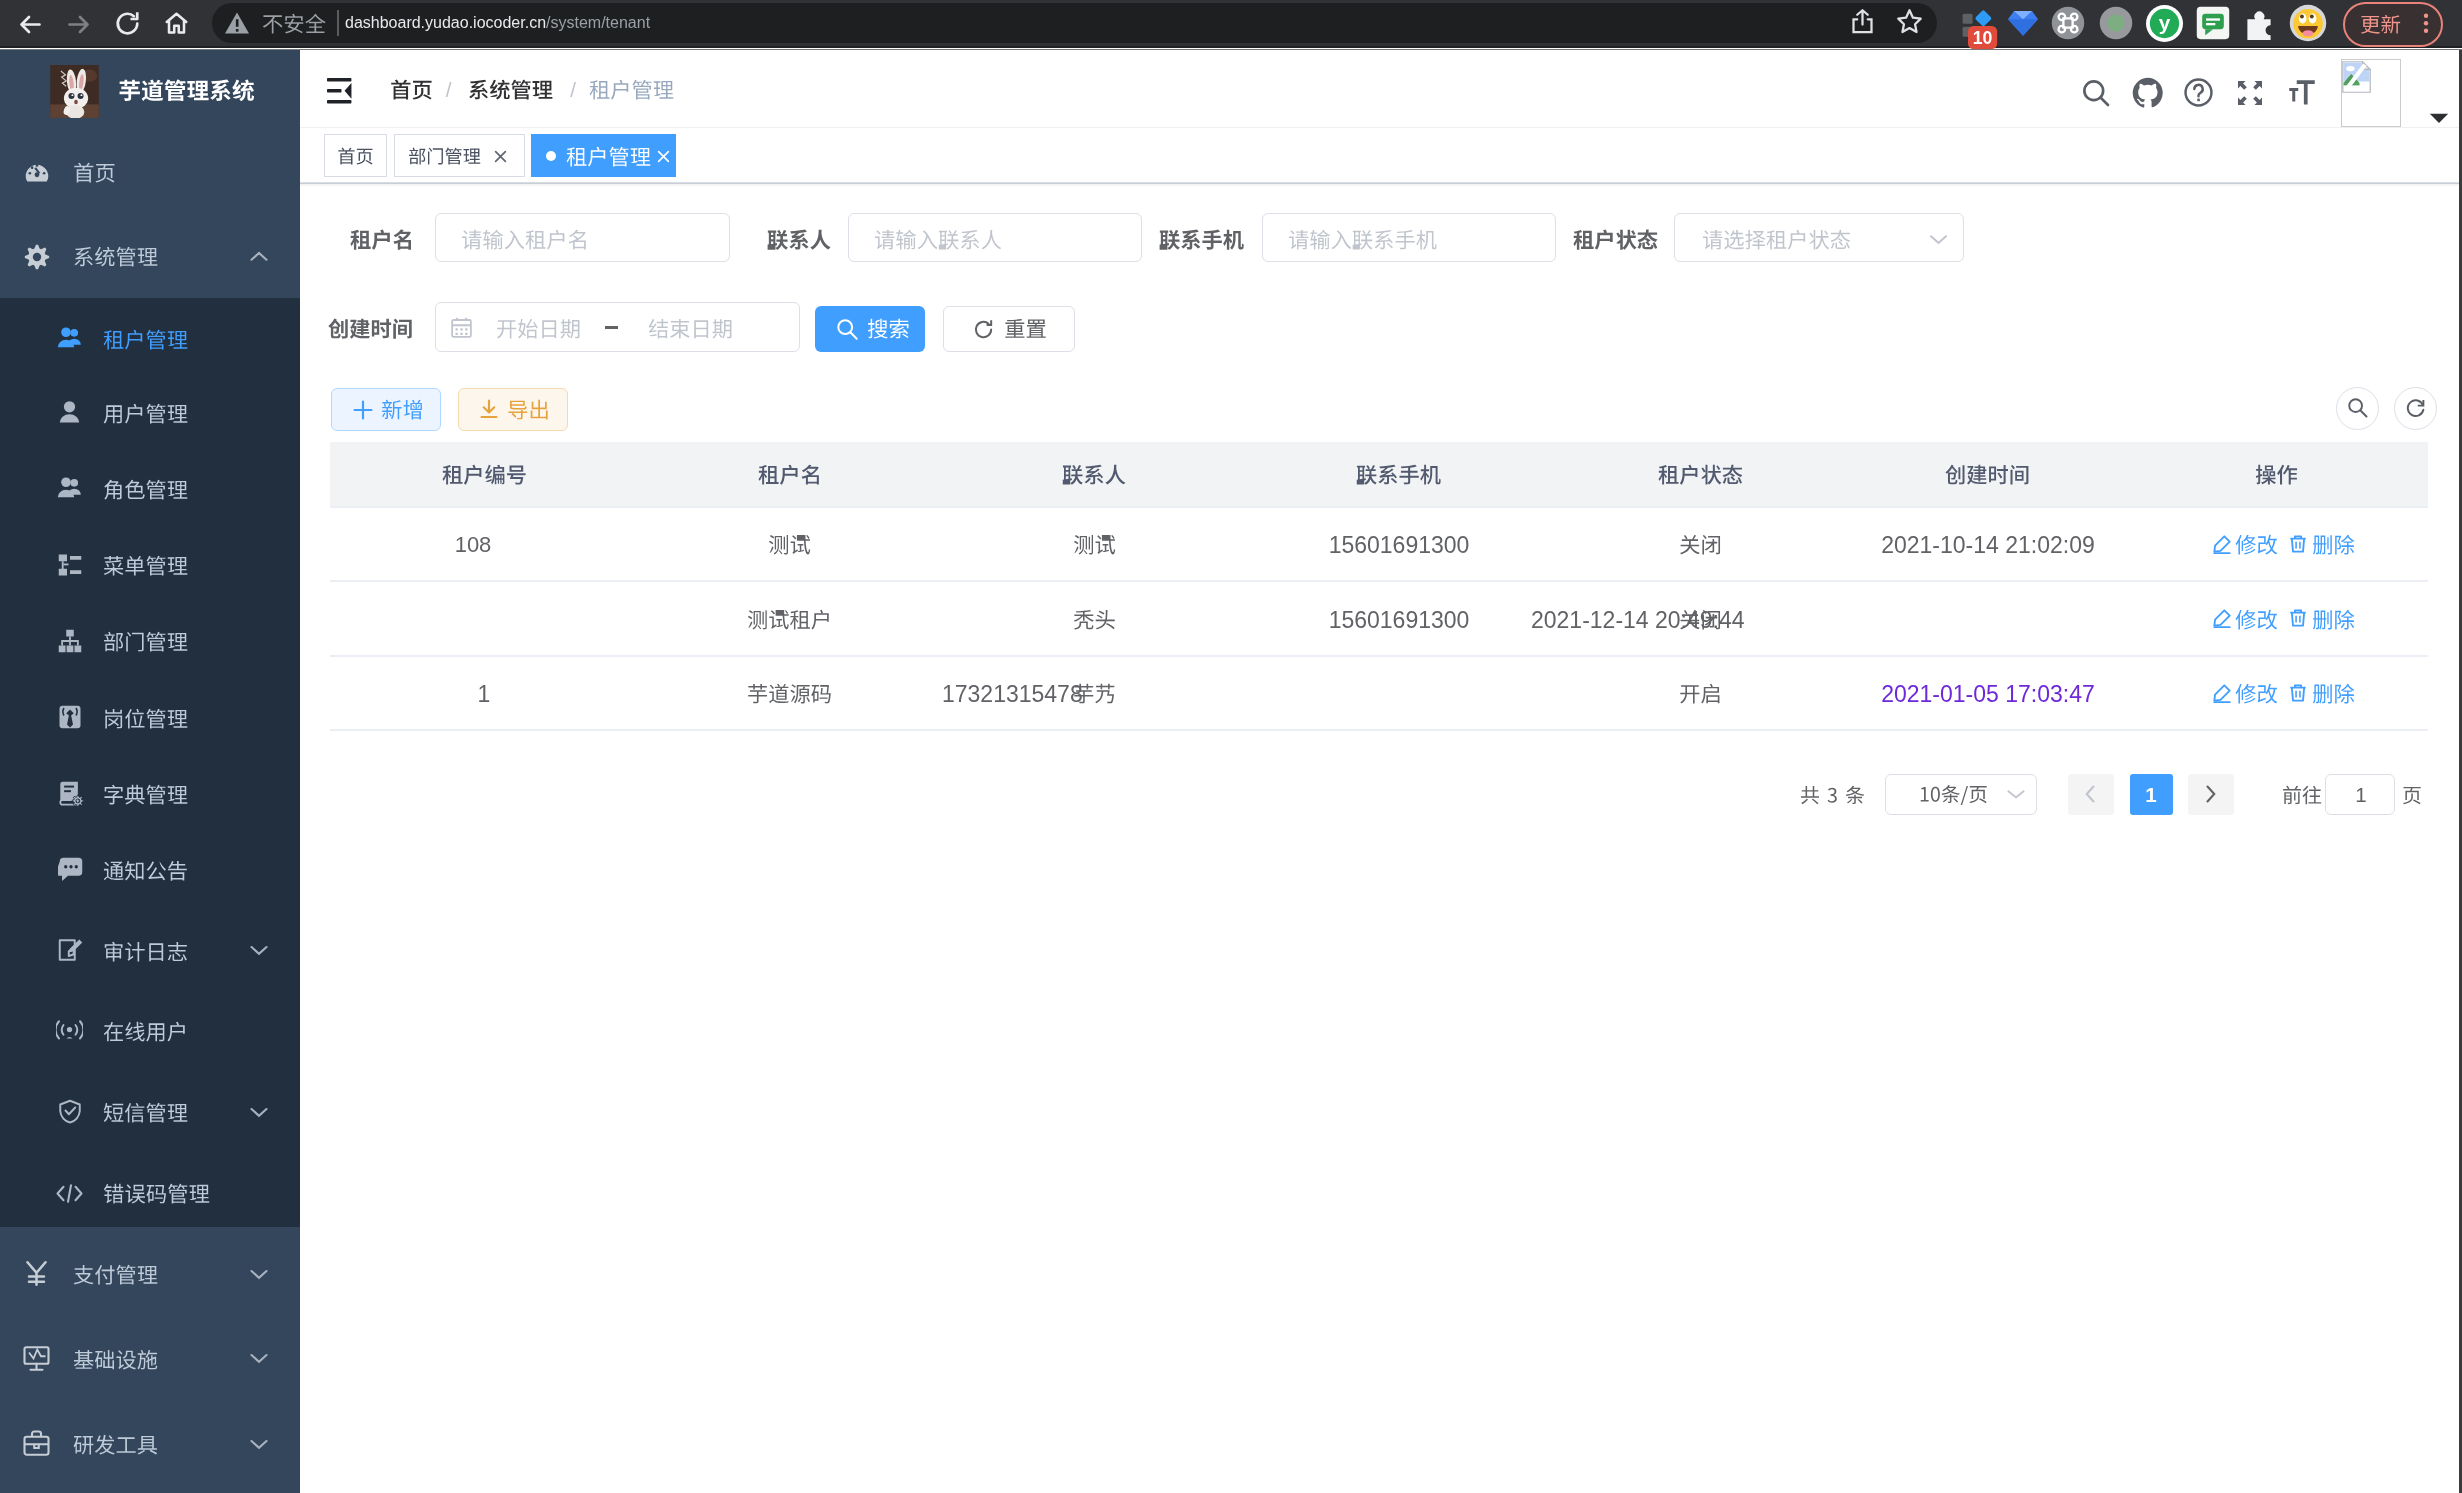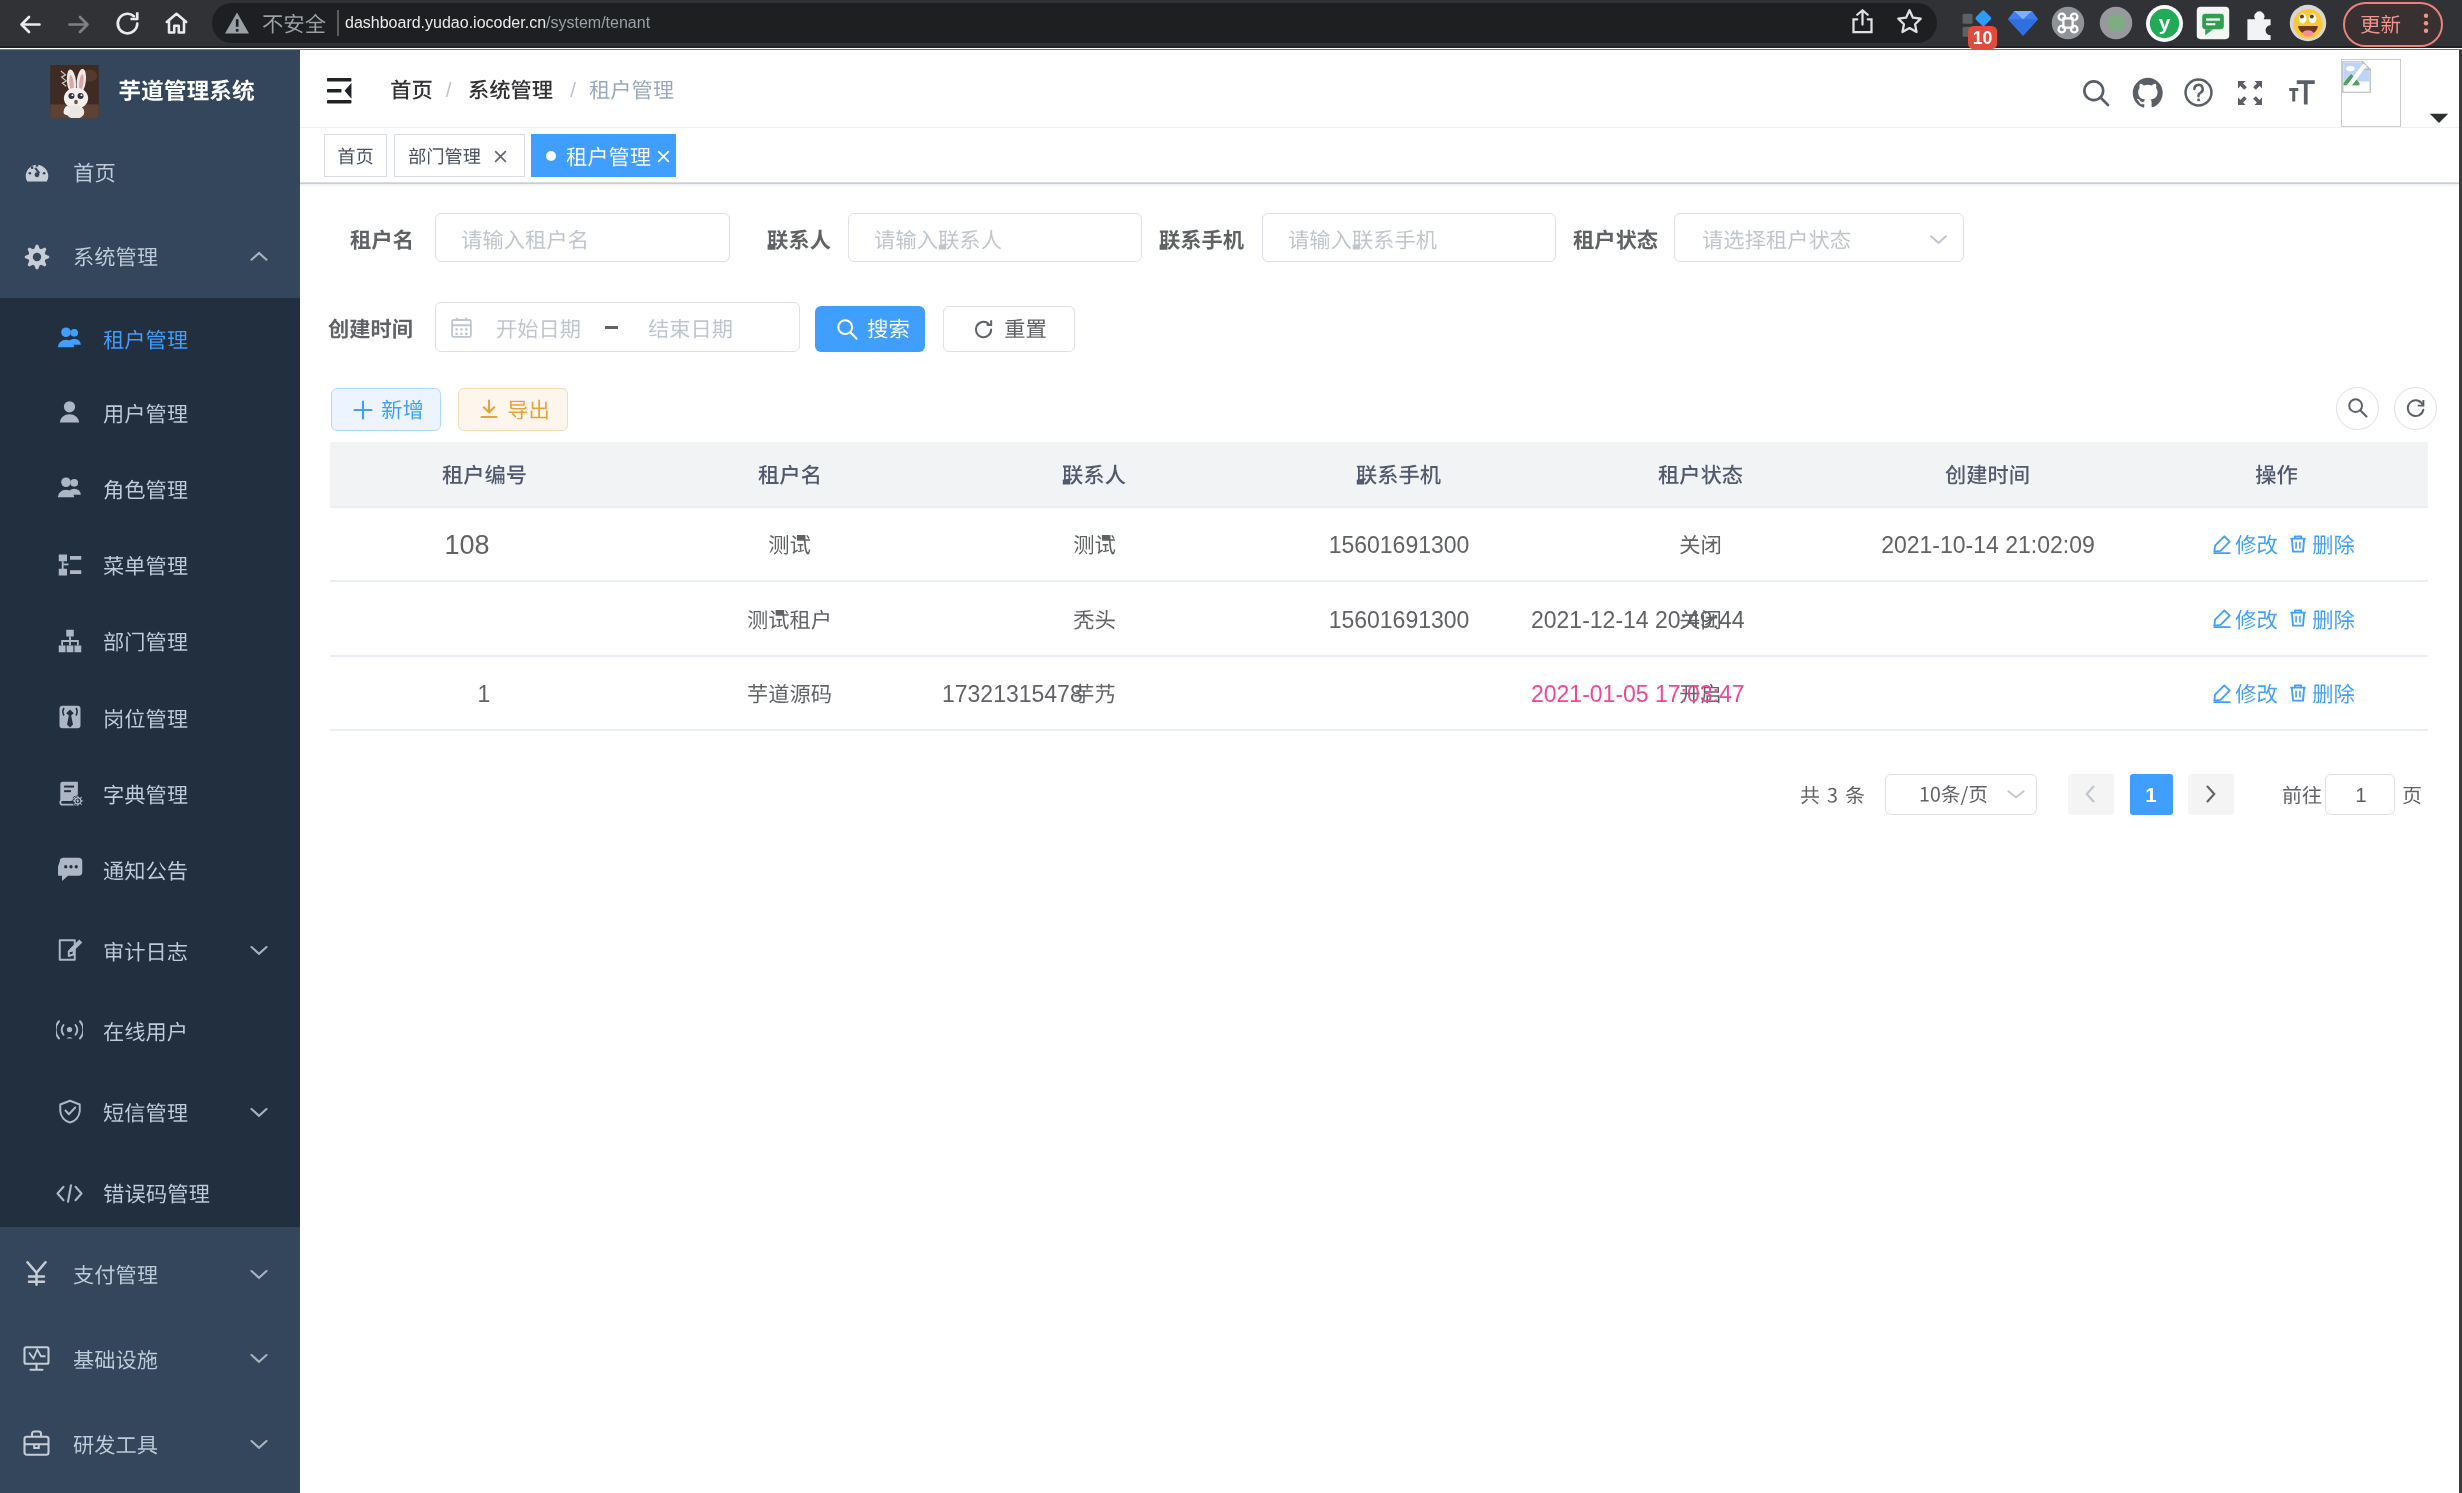"108" div.a { font-size: 27px -> 22px; left: 10px -> 16px }
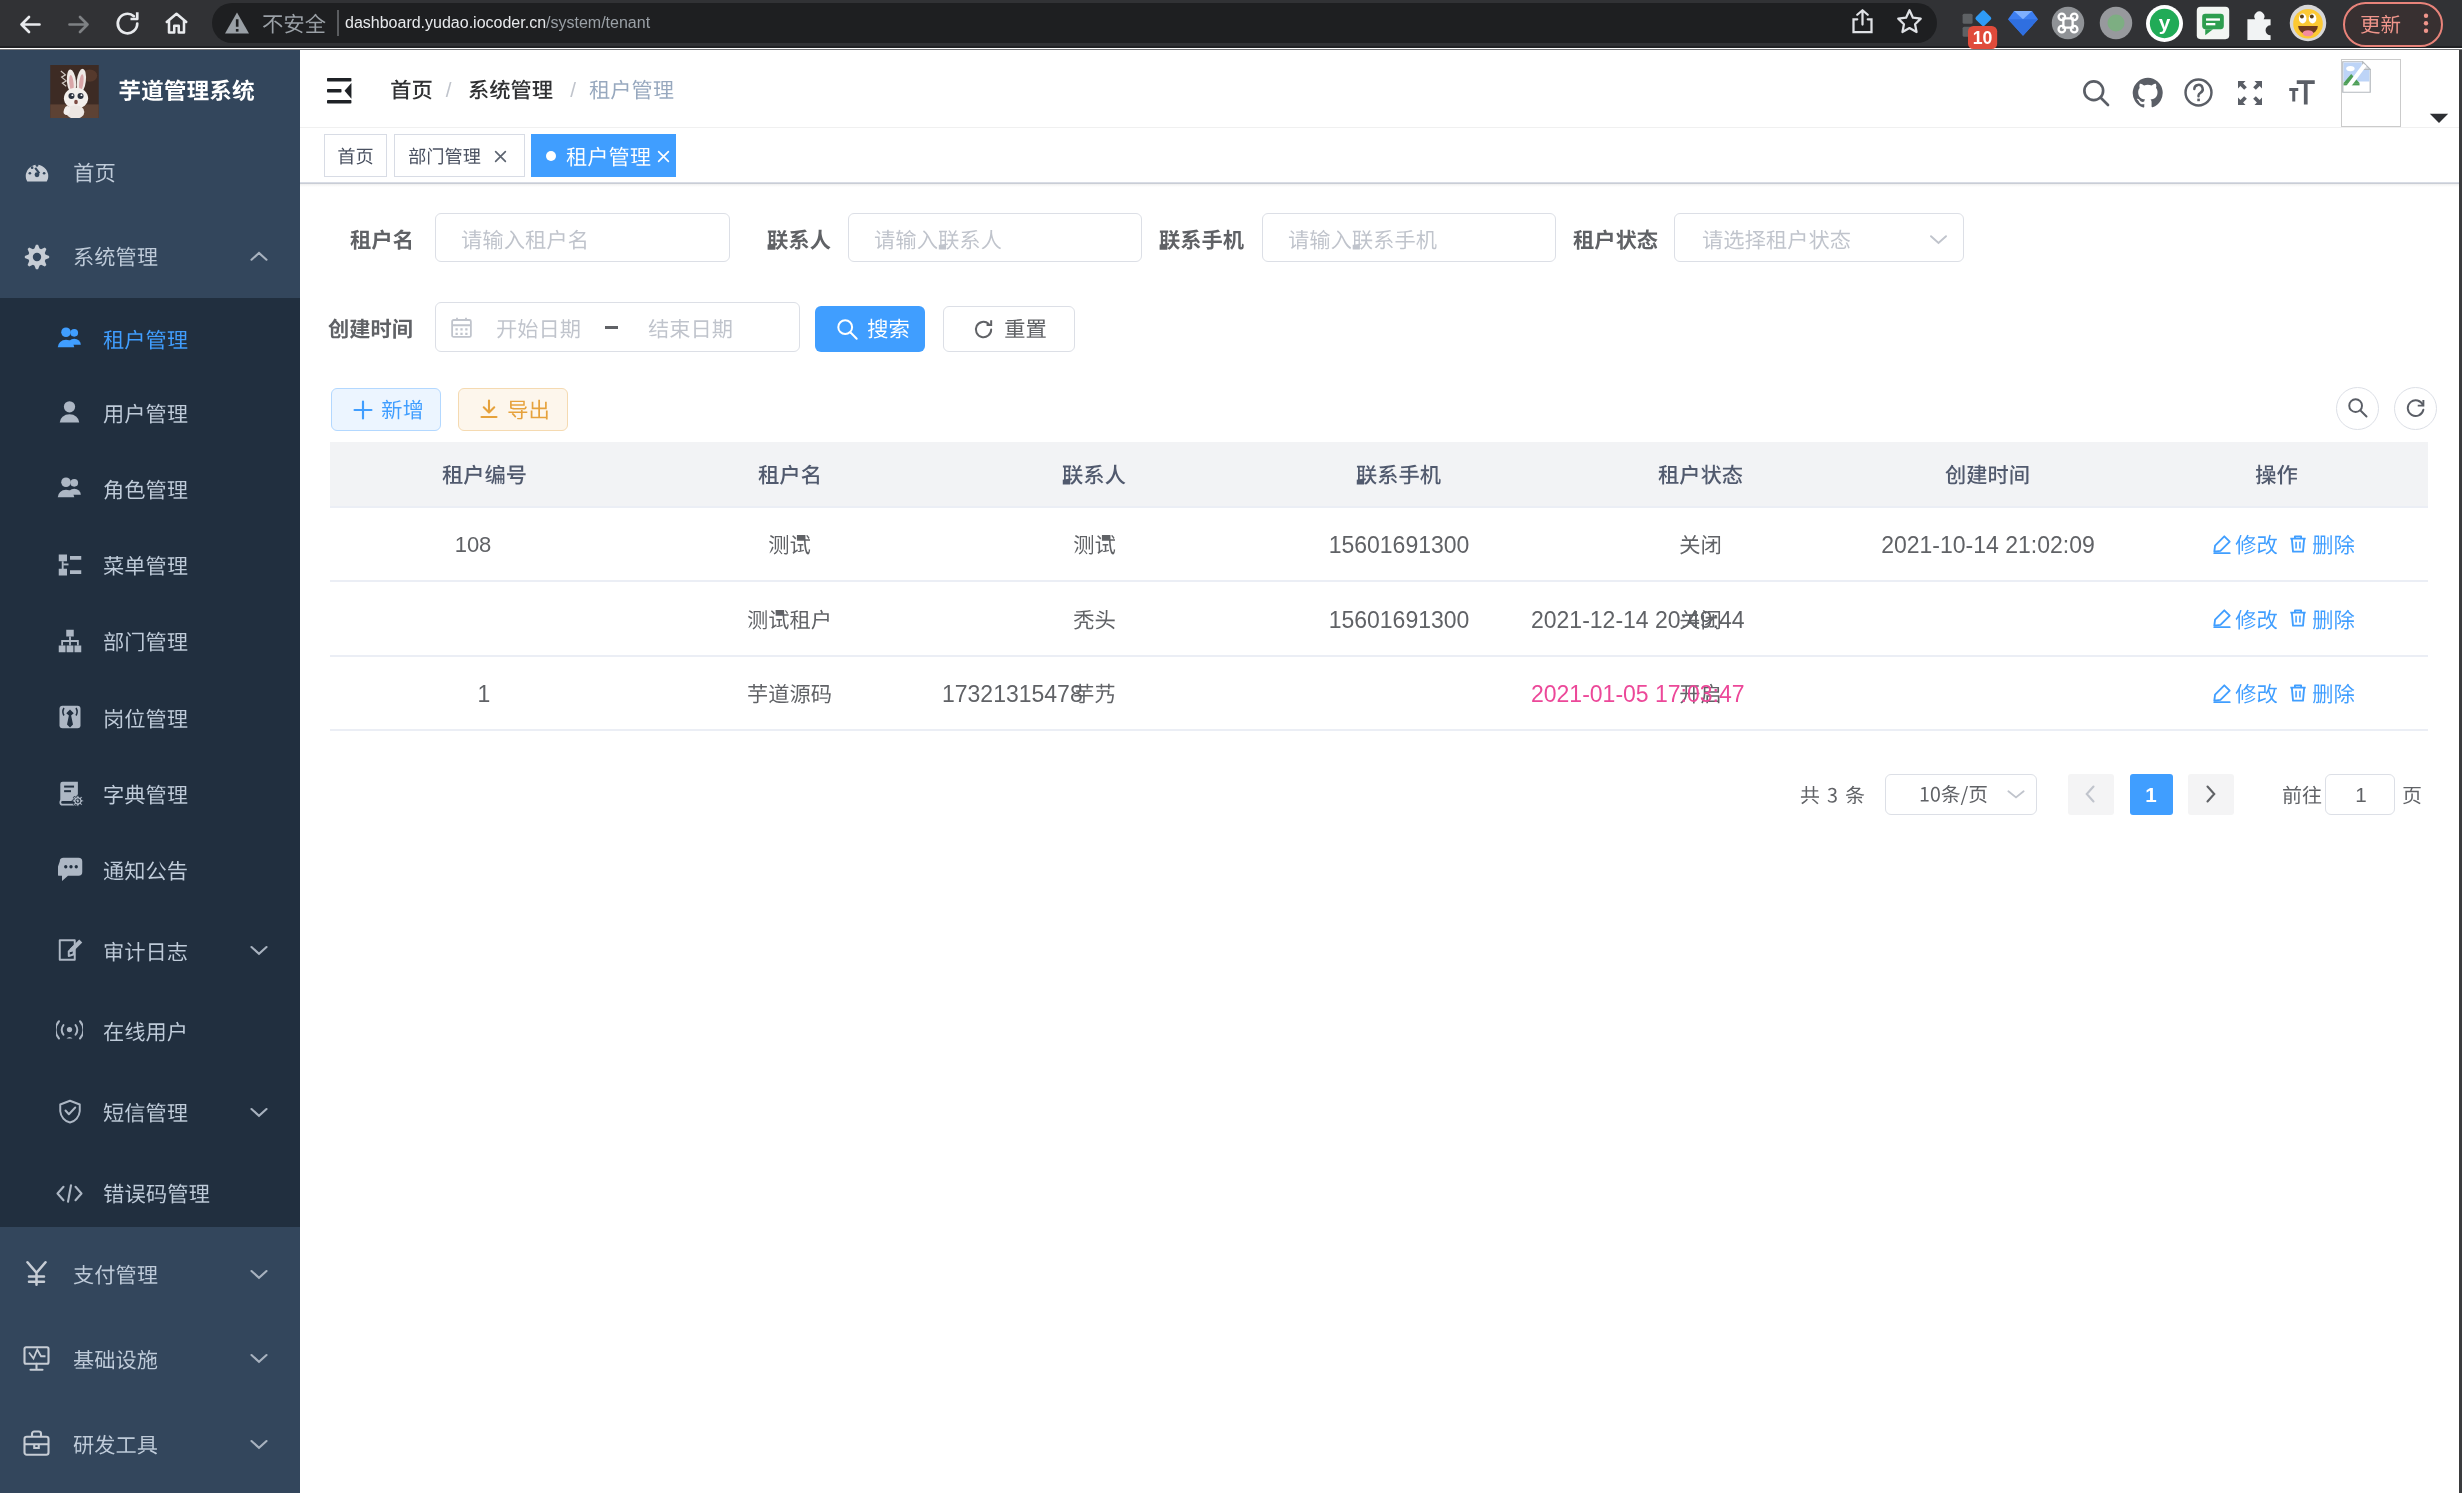"2021-01-05 17:03:47" div.a { color: #ec4899 -> #6d28d9; text-align: left -> center }
